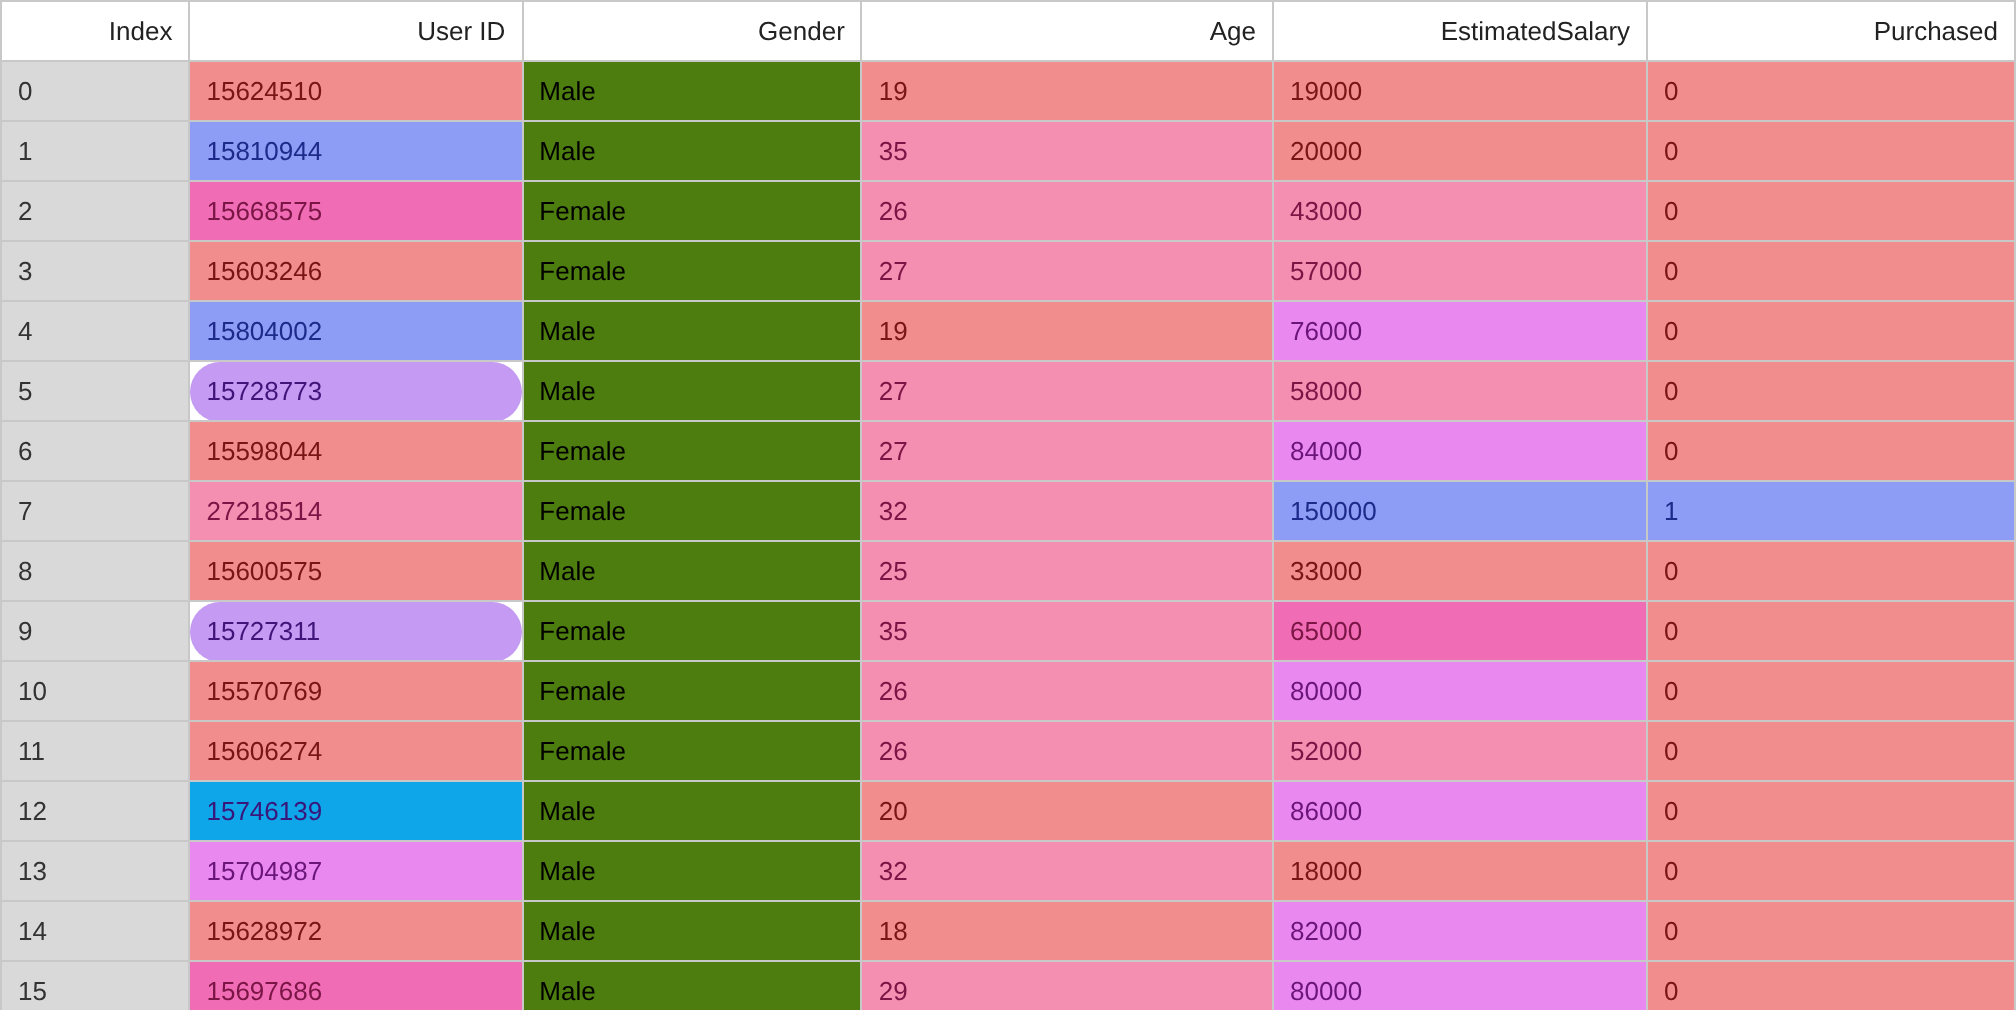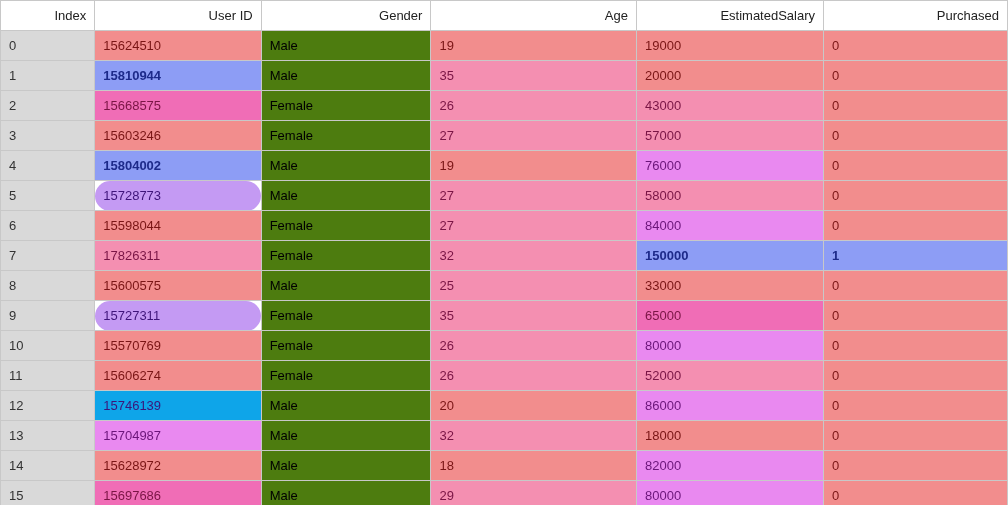"15810944" .h-blue { font-weight: bold -> none }
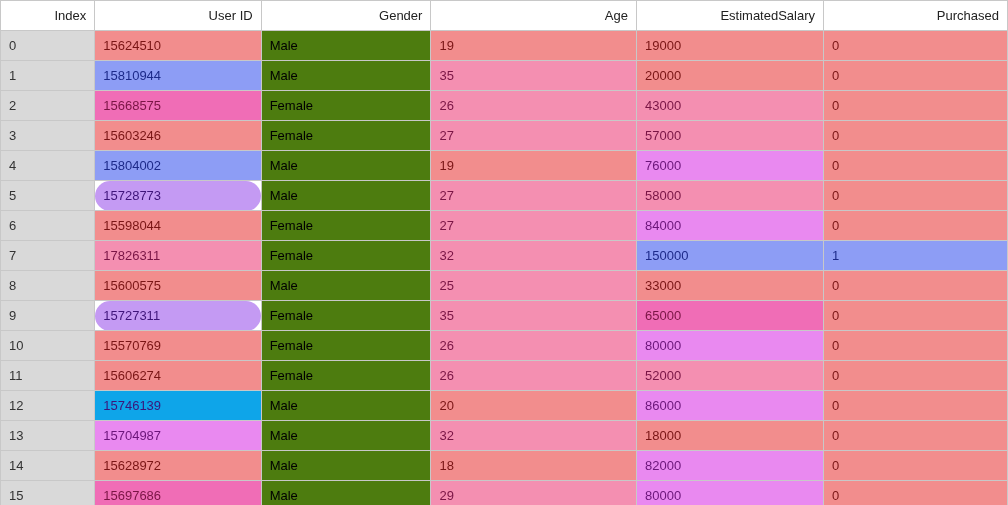"17826311" div.cell { text: 17826311 -> 27218514 }
